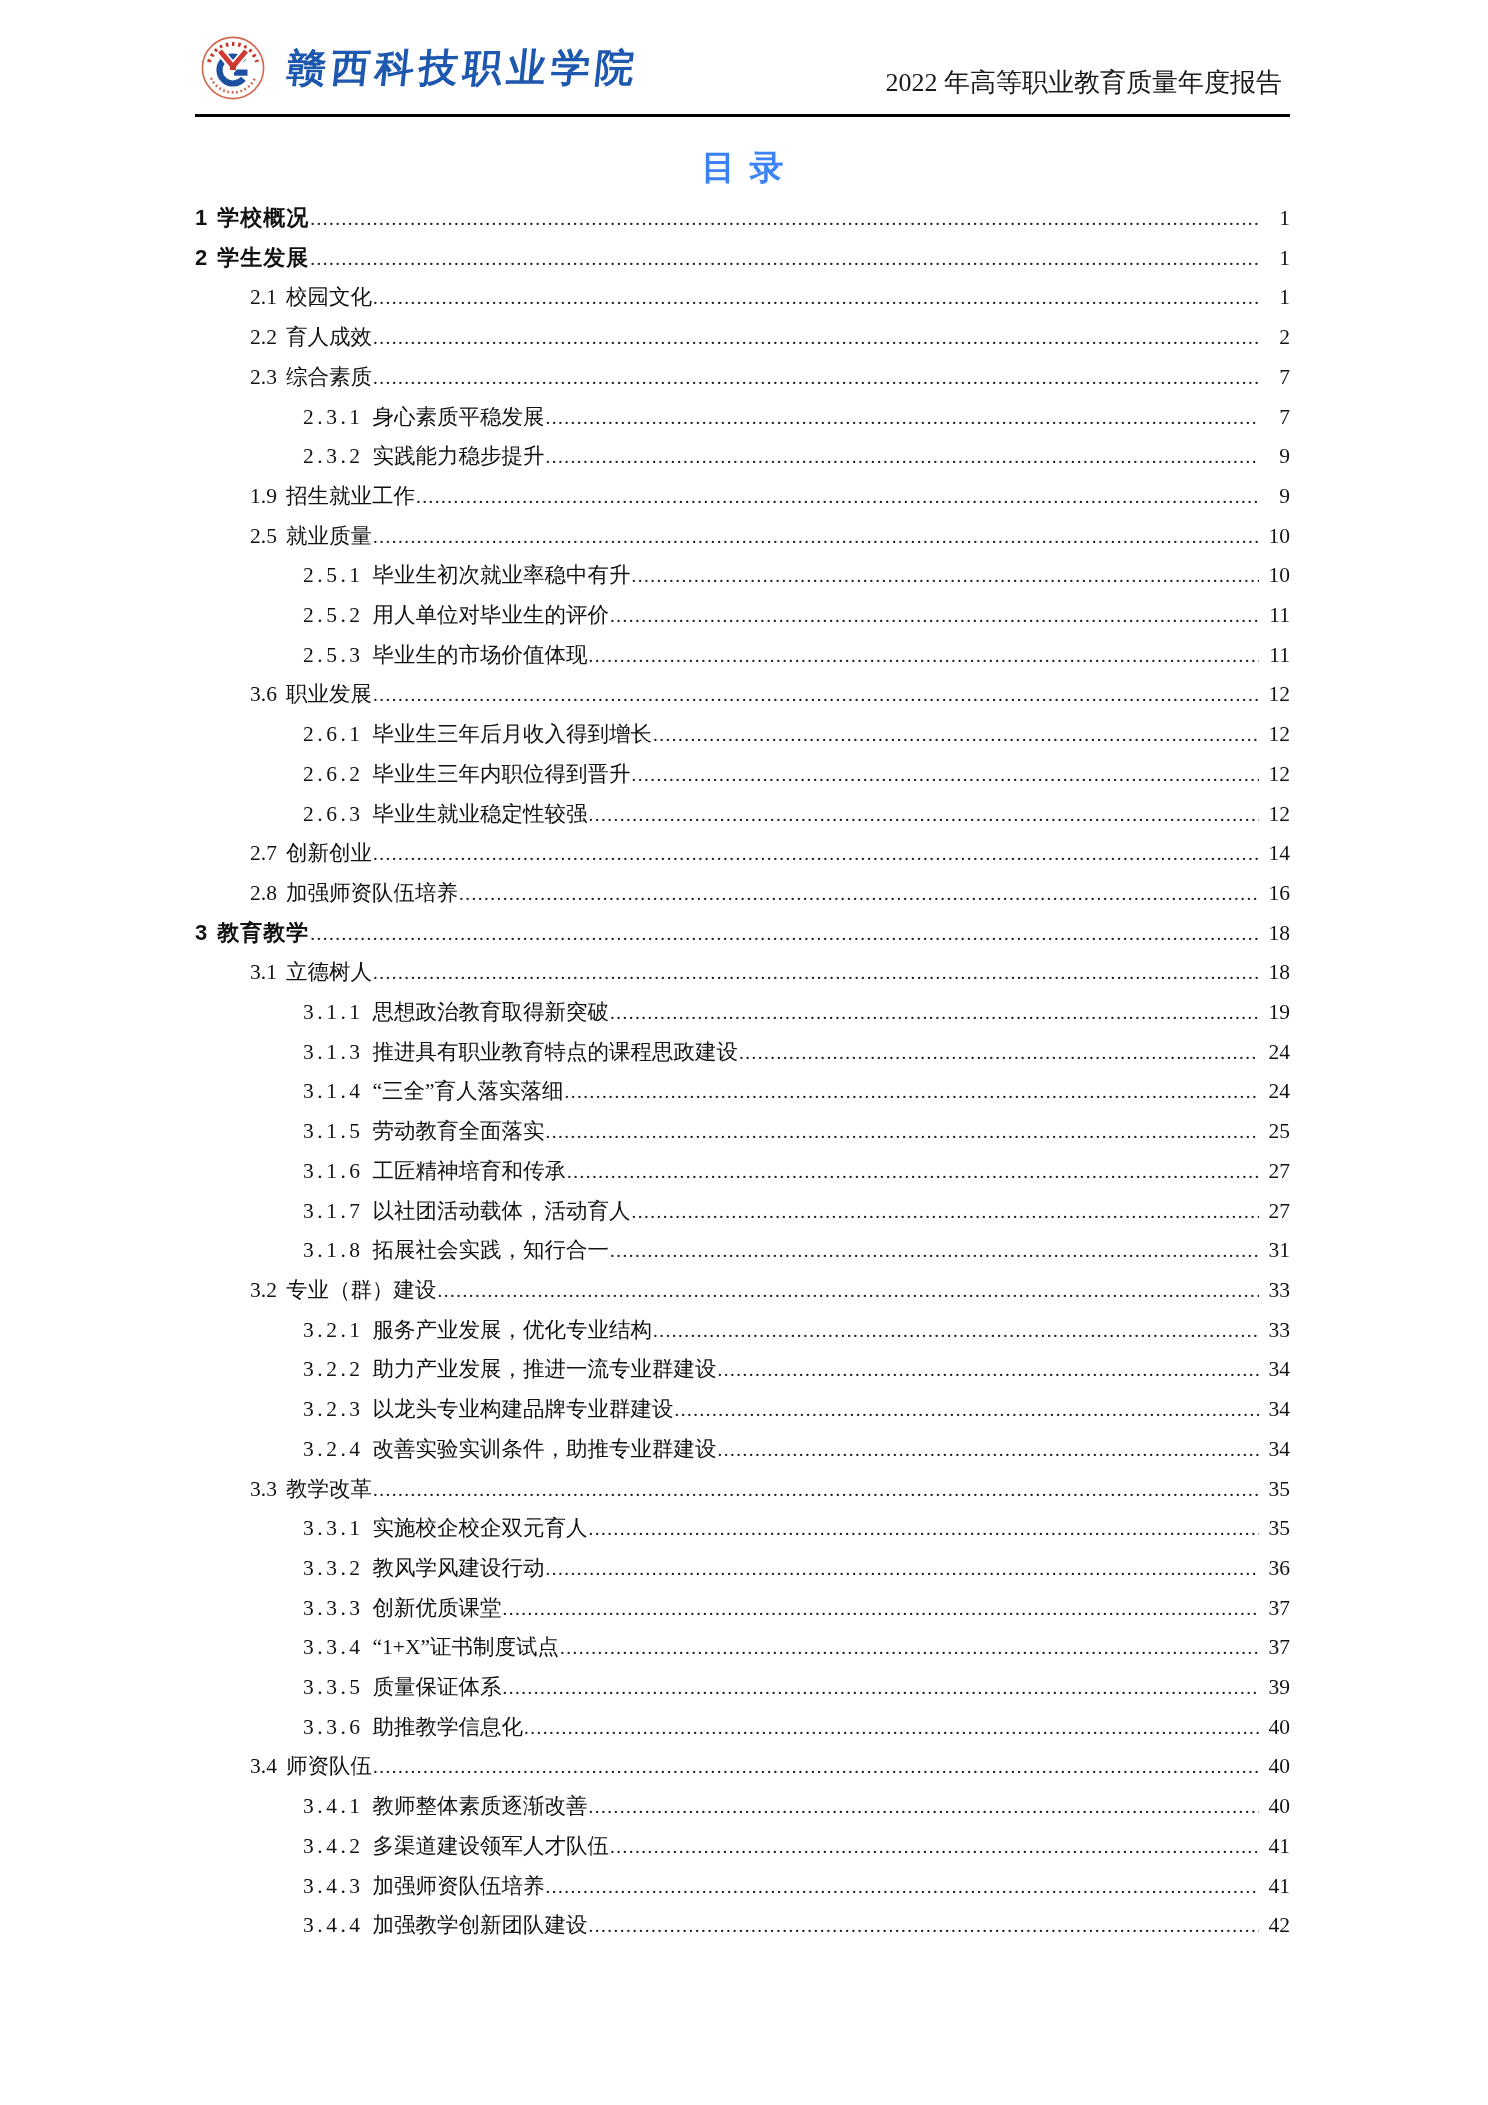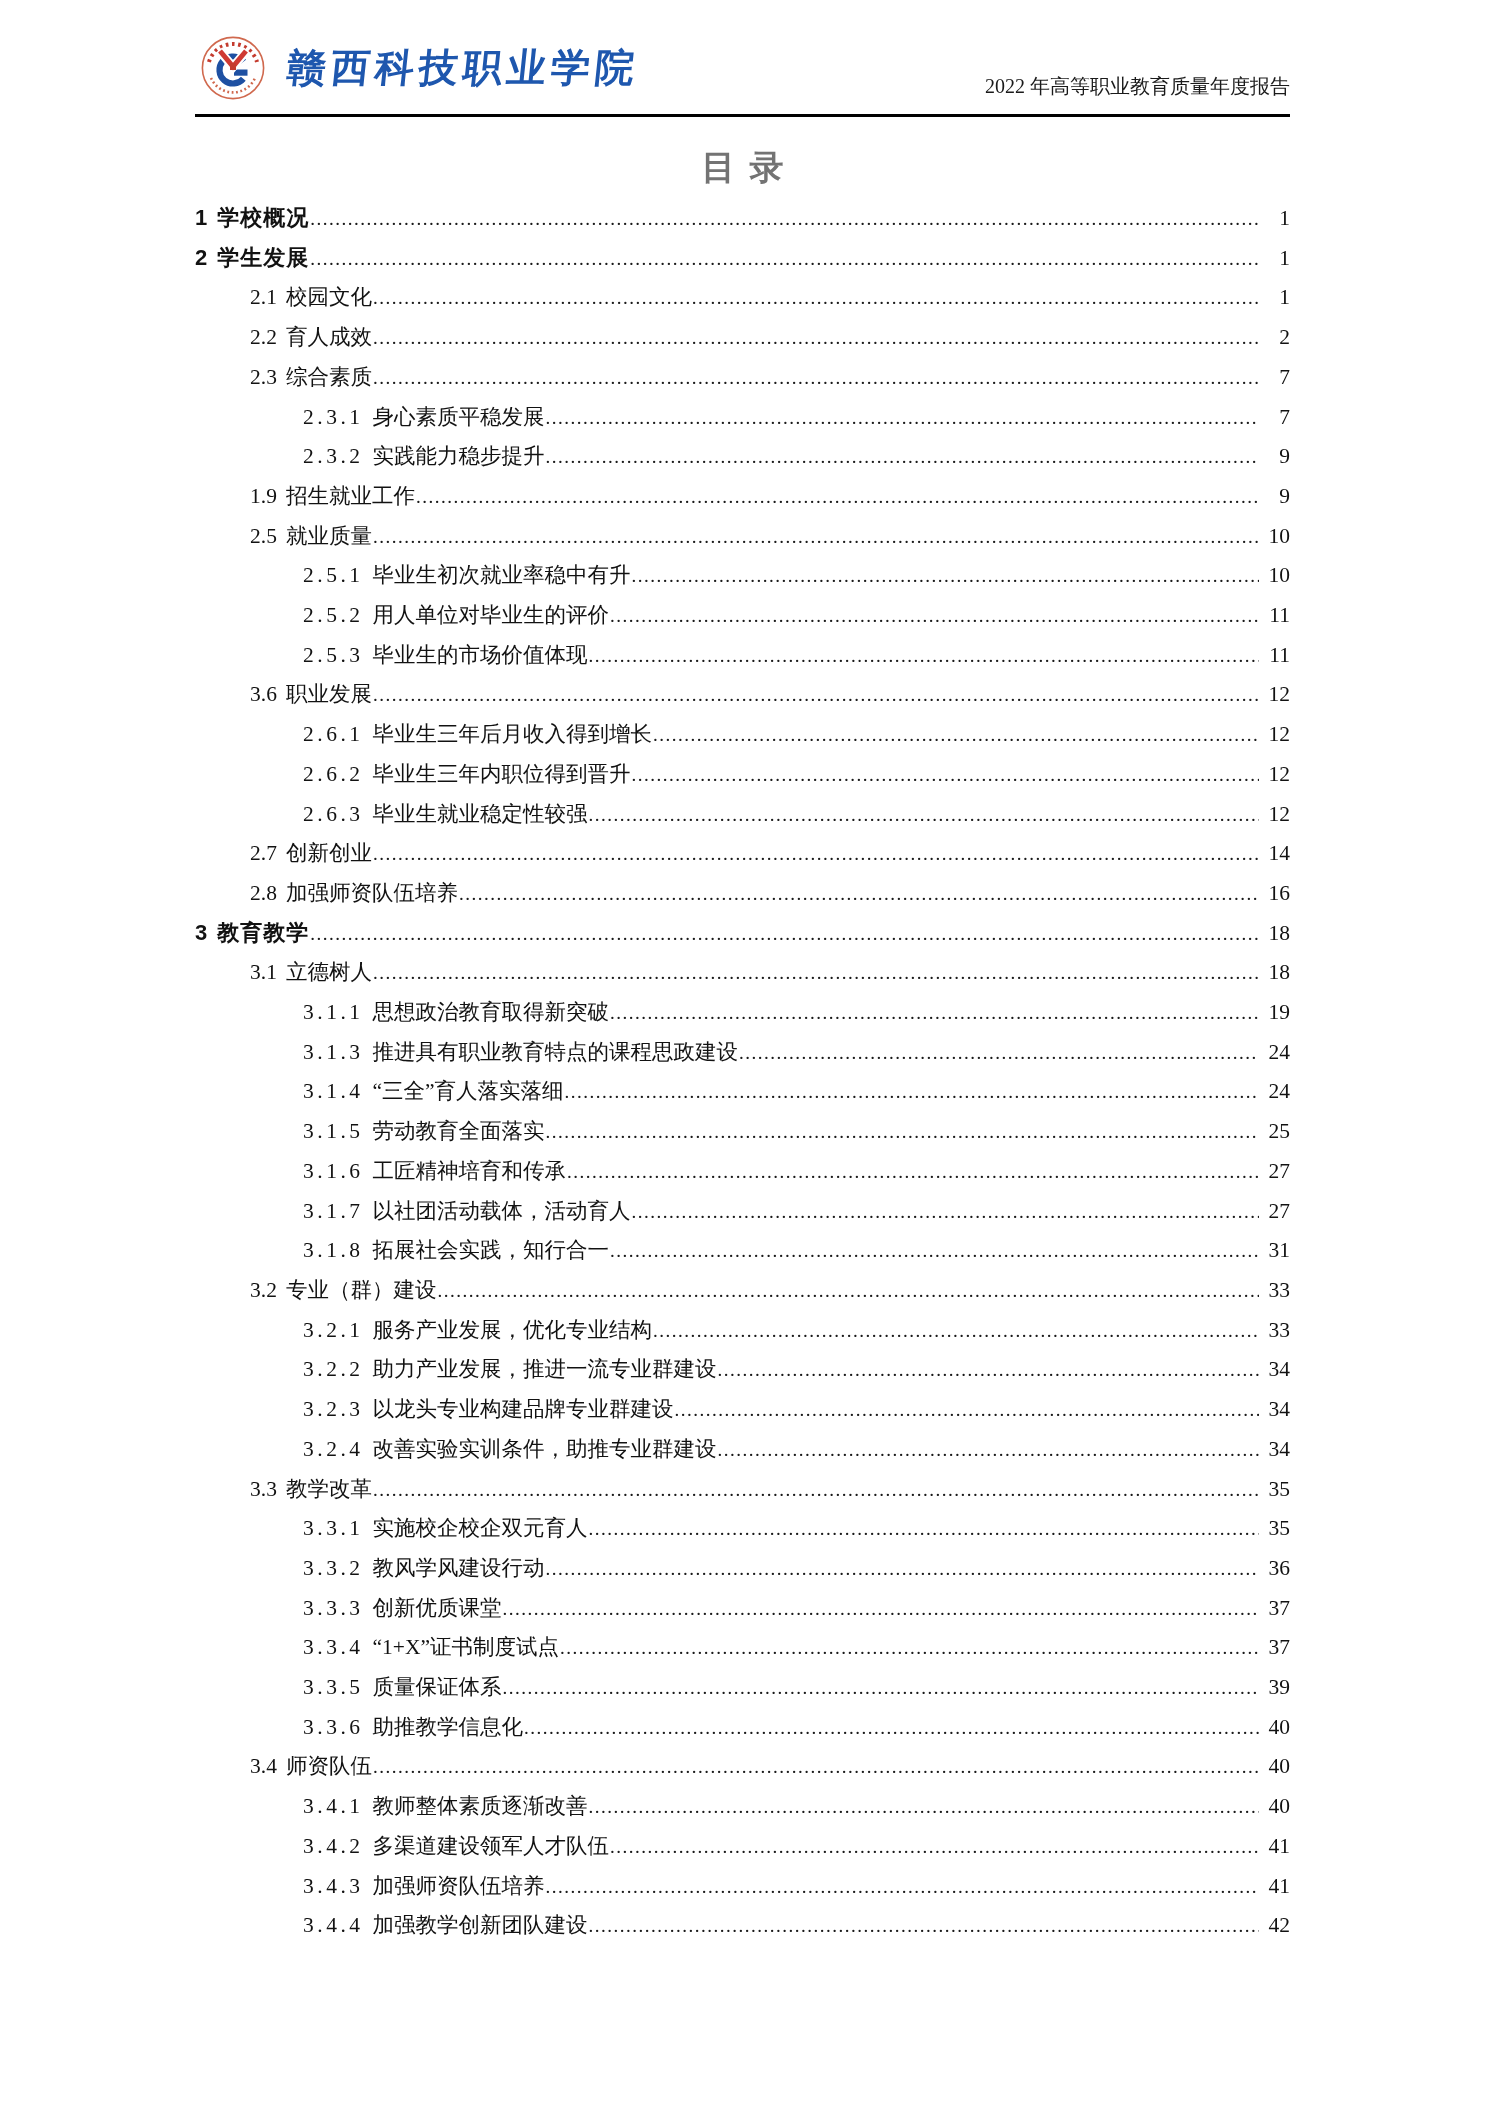"2022 年高等职业教育质量年度报告" .report-title { font-size: 20px -> 26px; right: 0 -> 8px }
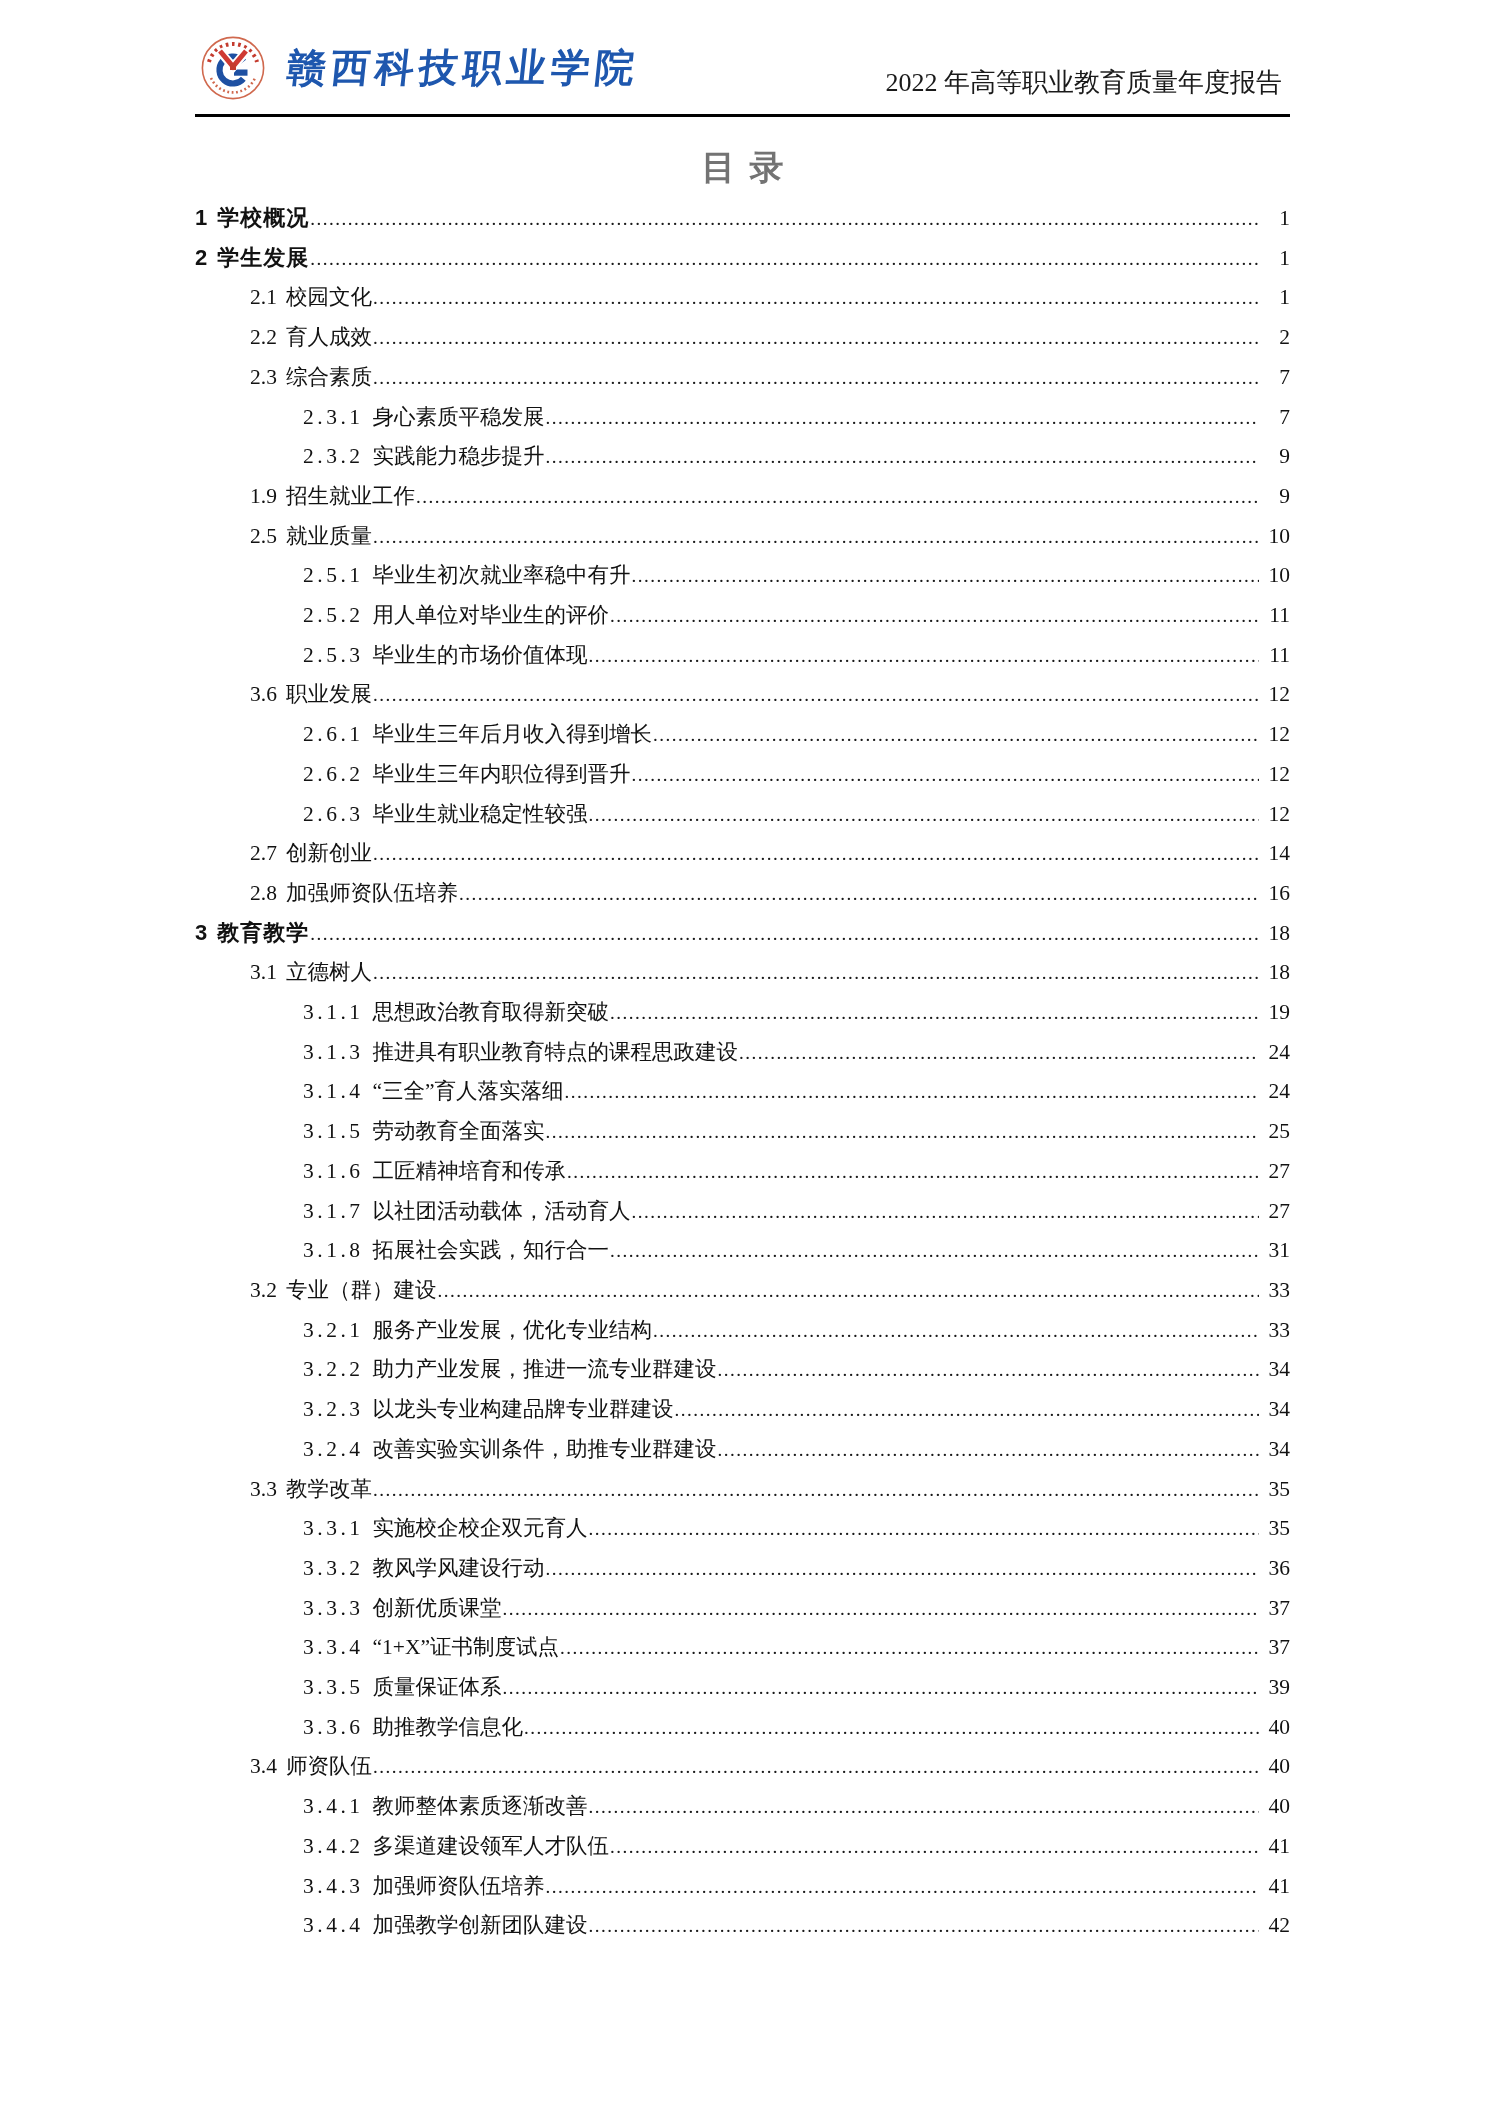"目录" .toc-title { color: #737373 -> #3b82f6 }
